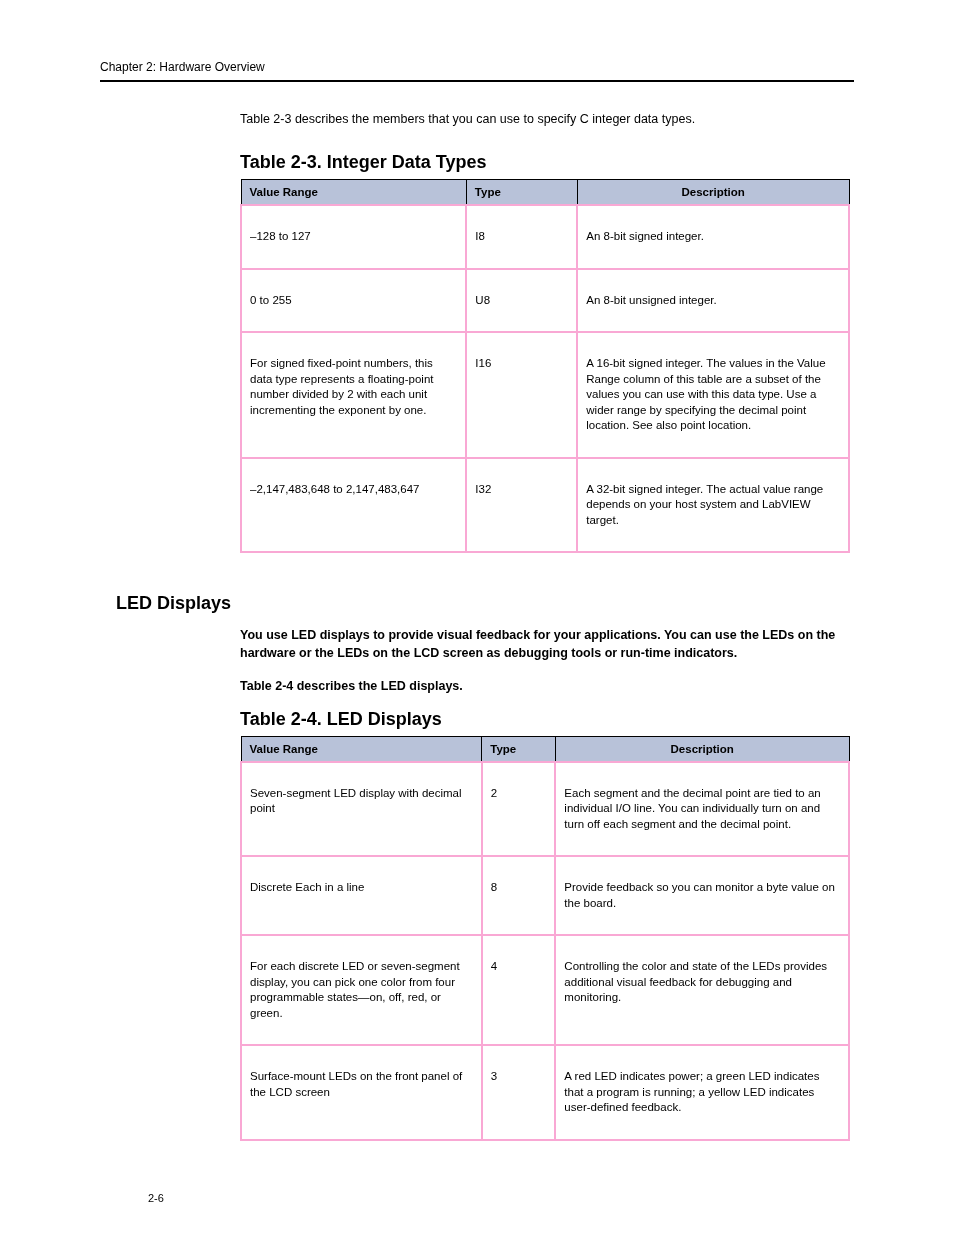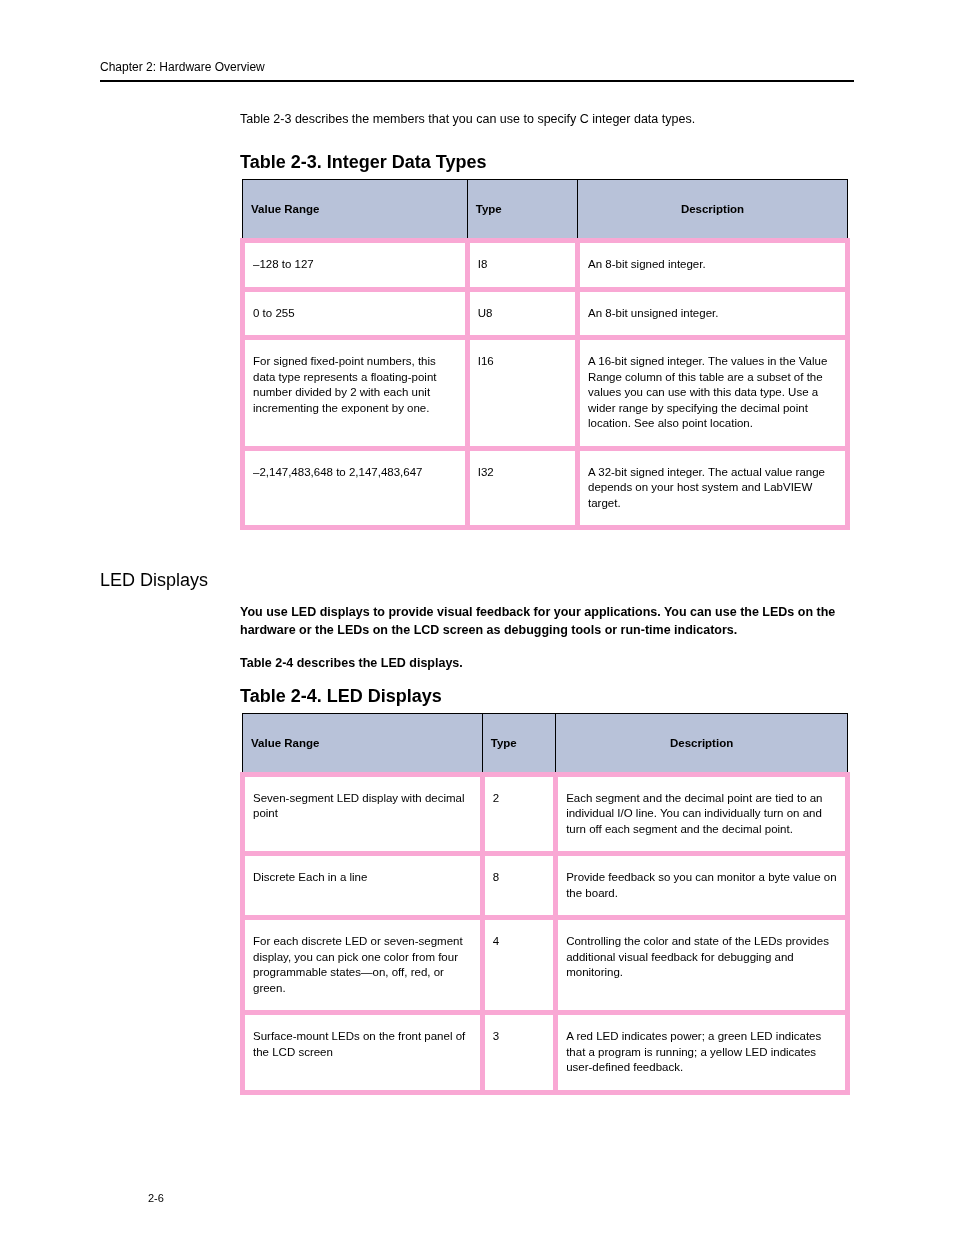"Value Range" table.spec th { padding: 23px 8px -> 6px 8px }
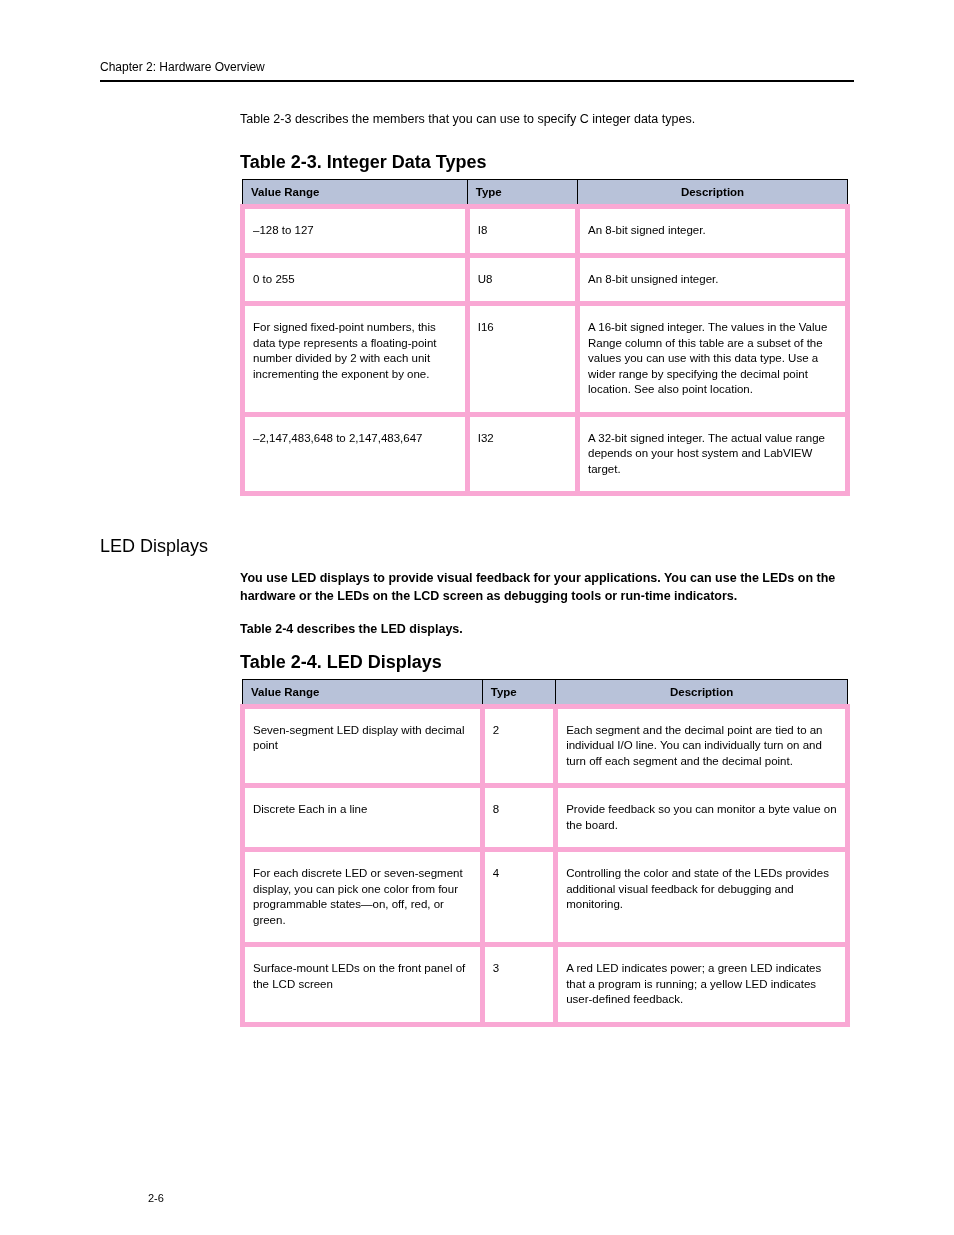"–128 to 127" table.spec td { border: 5px solid #f9a8d4 -> 2px solid #f9a8d4; padding: 14px 8px -> 23px 8px }
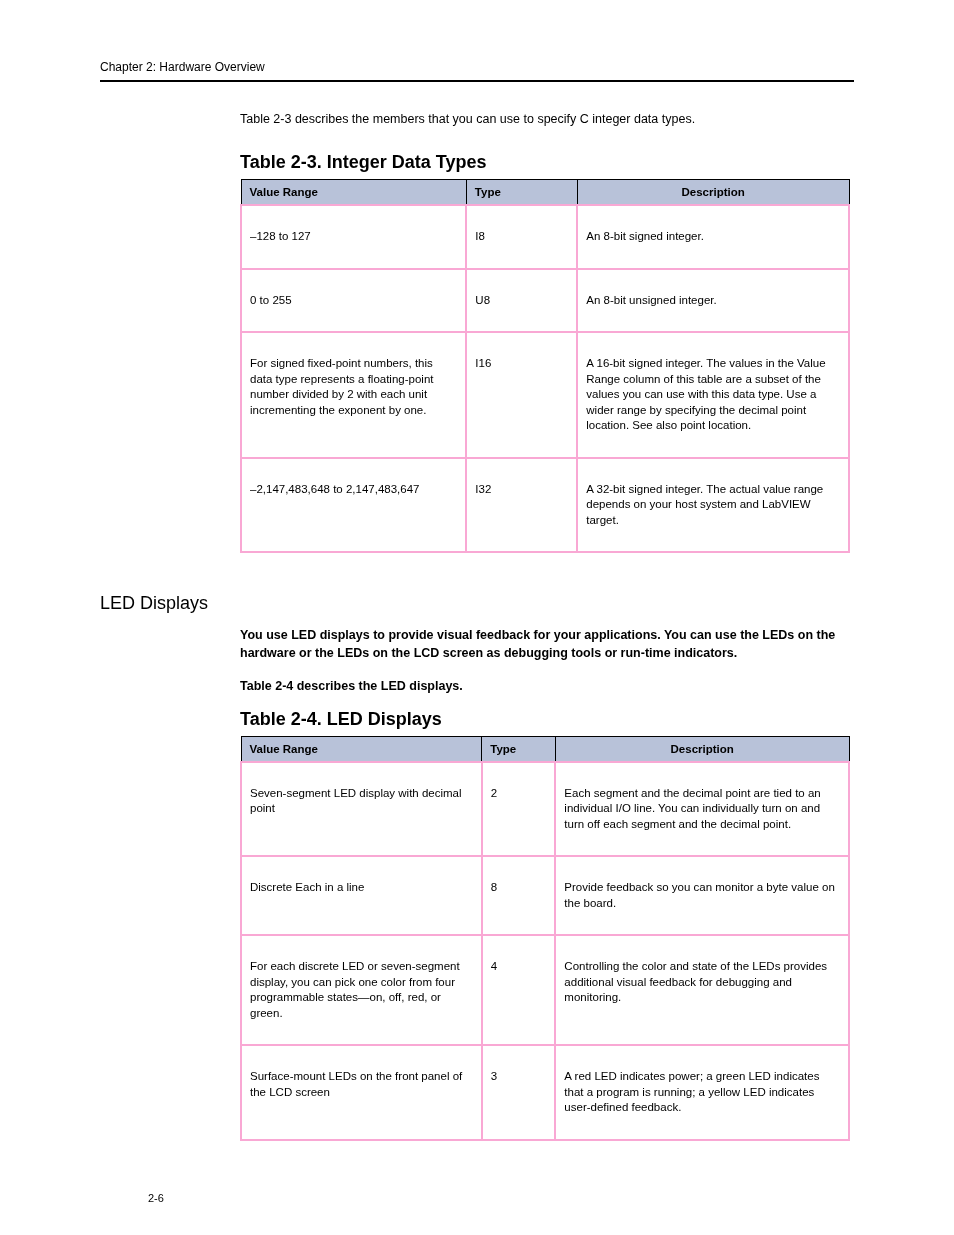"LED Displays" h2.section { font-weight: normal -> bold; margin: 30px 0 12px 0 -> 30px 0 12px 16px }
